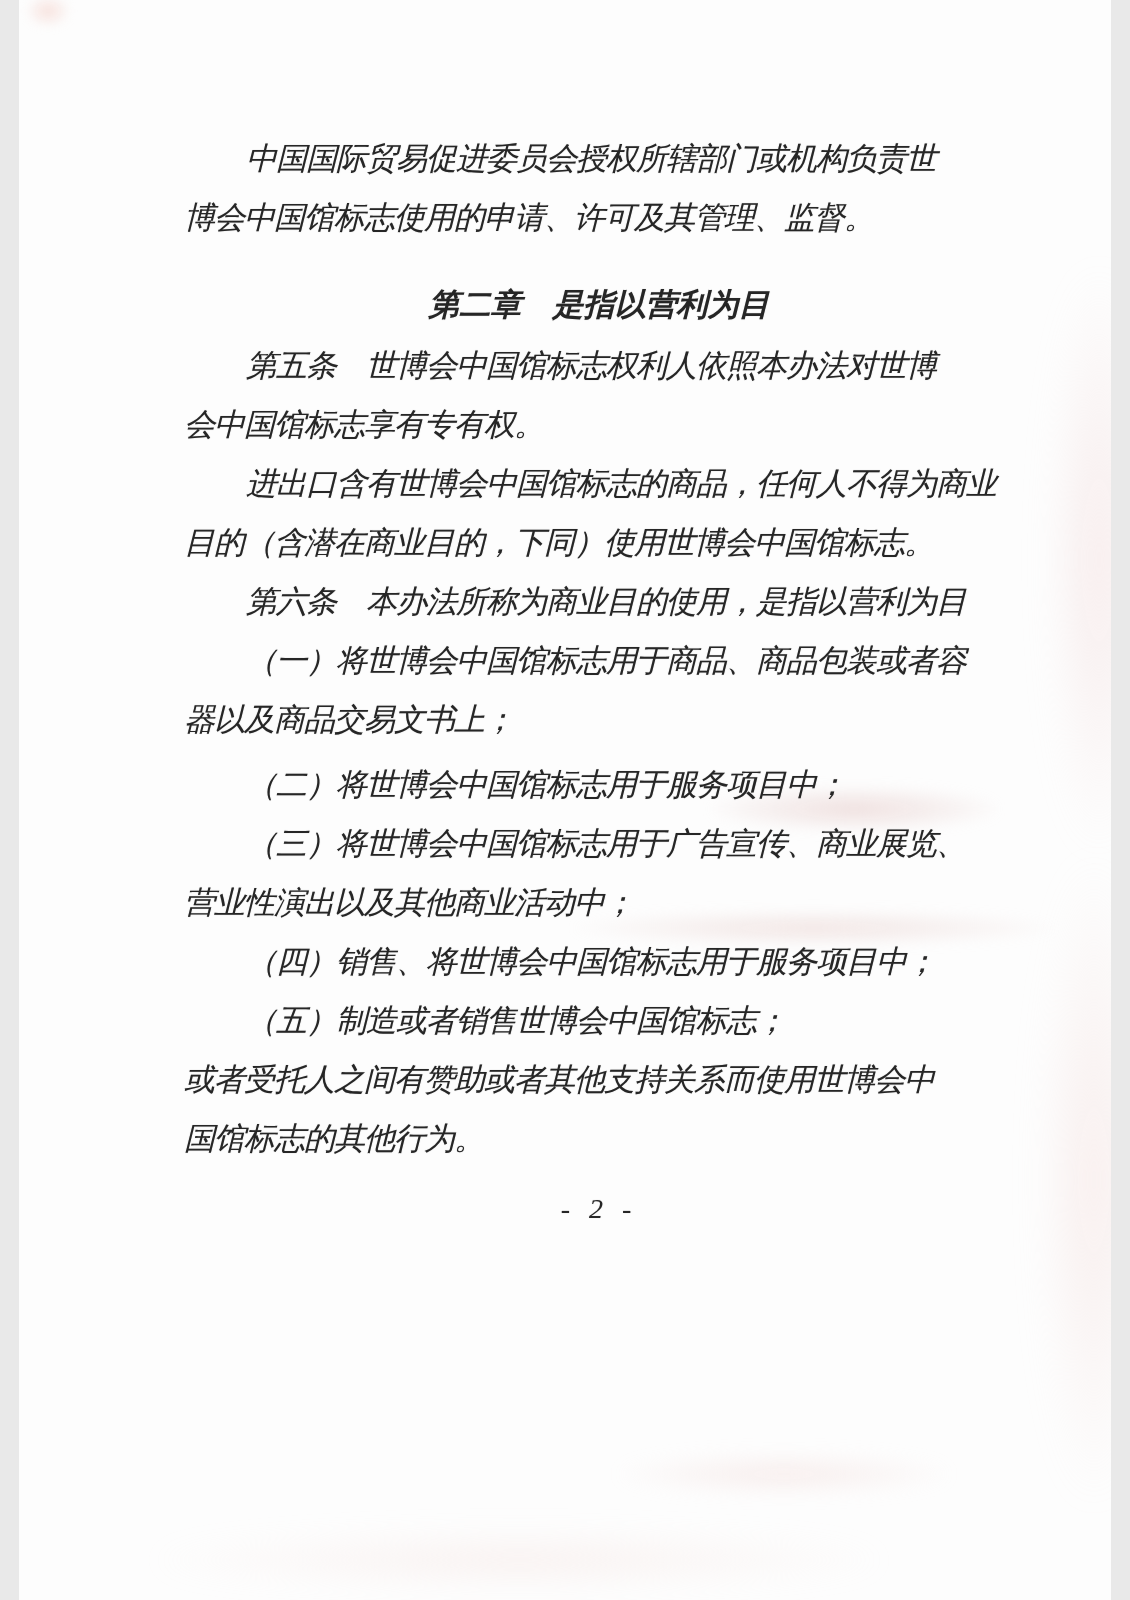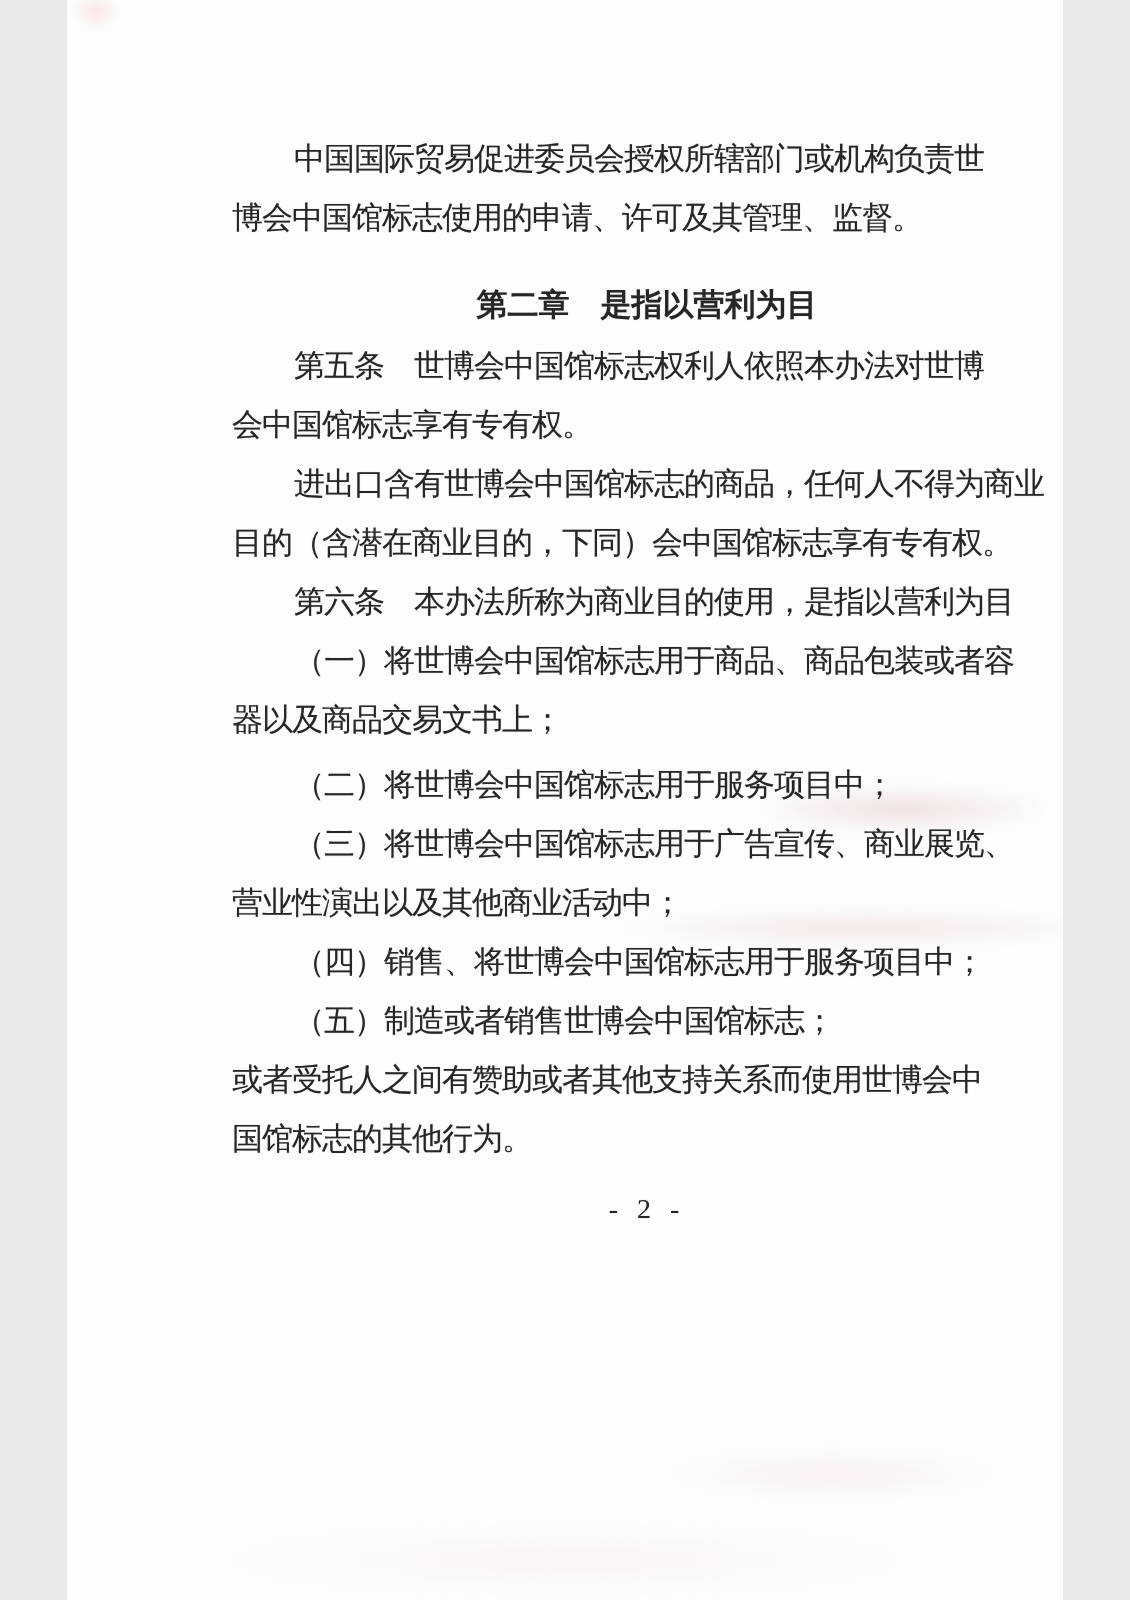"中国国际贸易促进委员会授权所辖部门或机构负责世" .page { font-style: none -> italic; width: 996px -> 1092px }
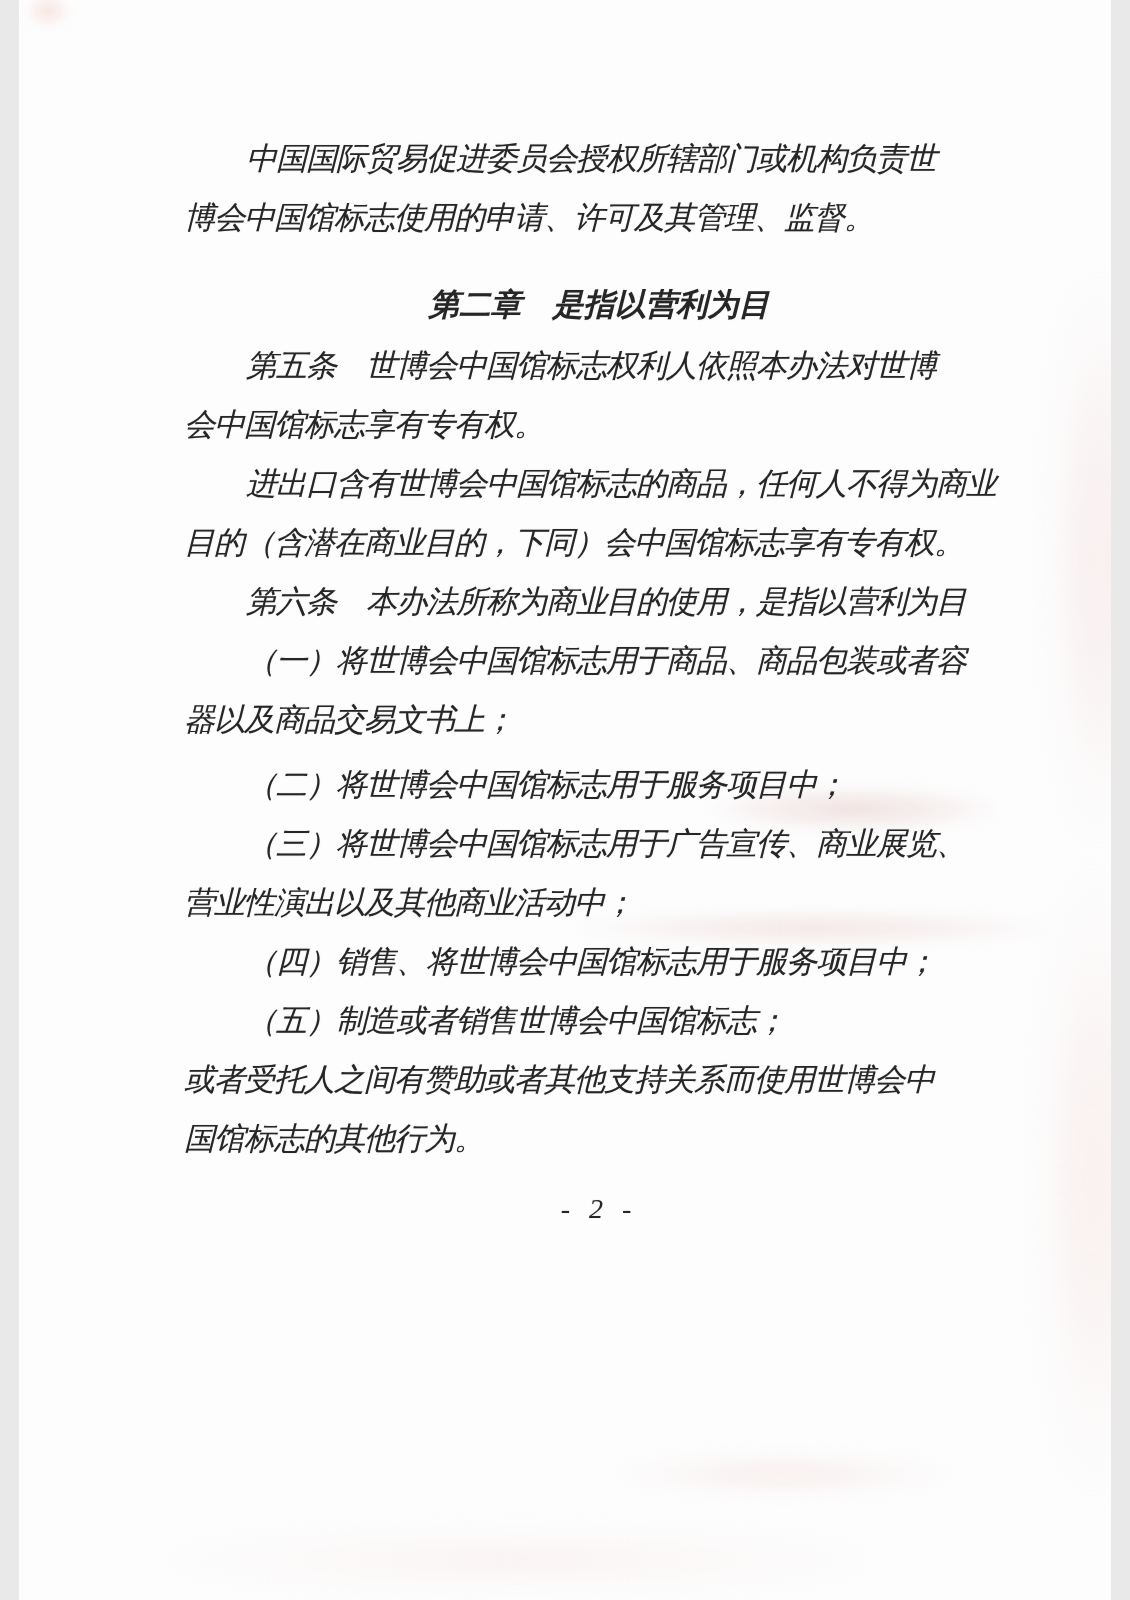"目的（含潜在商业目的，下同）会中国馆标志享有专有权。" div.line { text: 会中国馆标志享有专有权 -> 使用世博会中国馆标志 }
